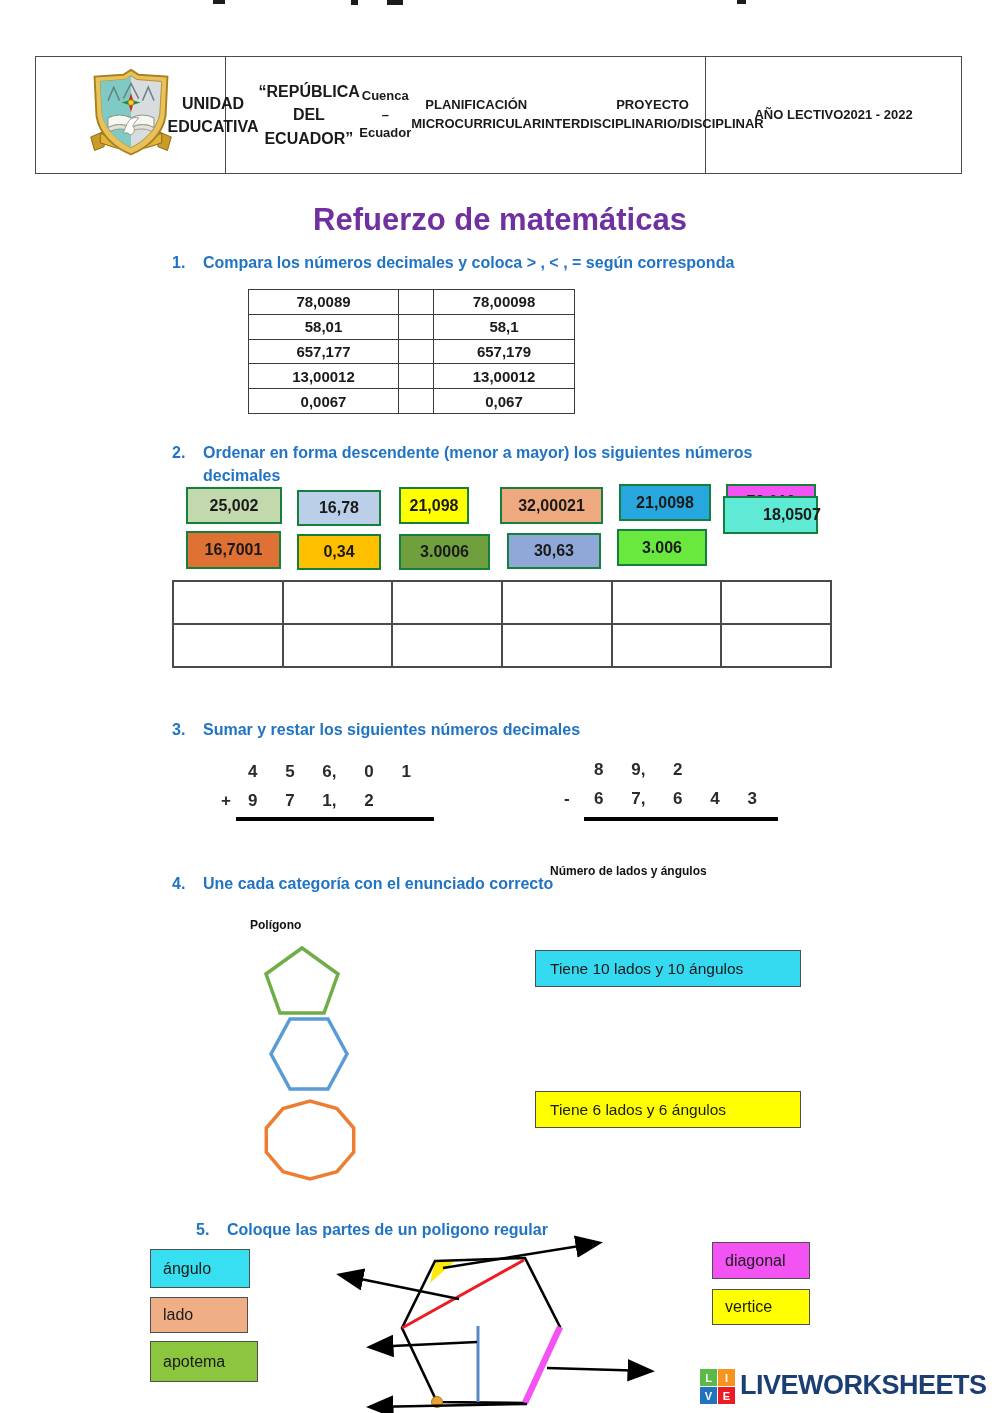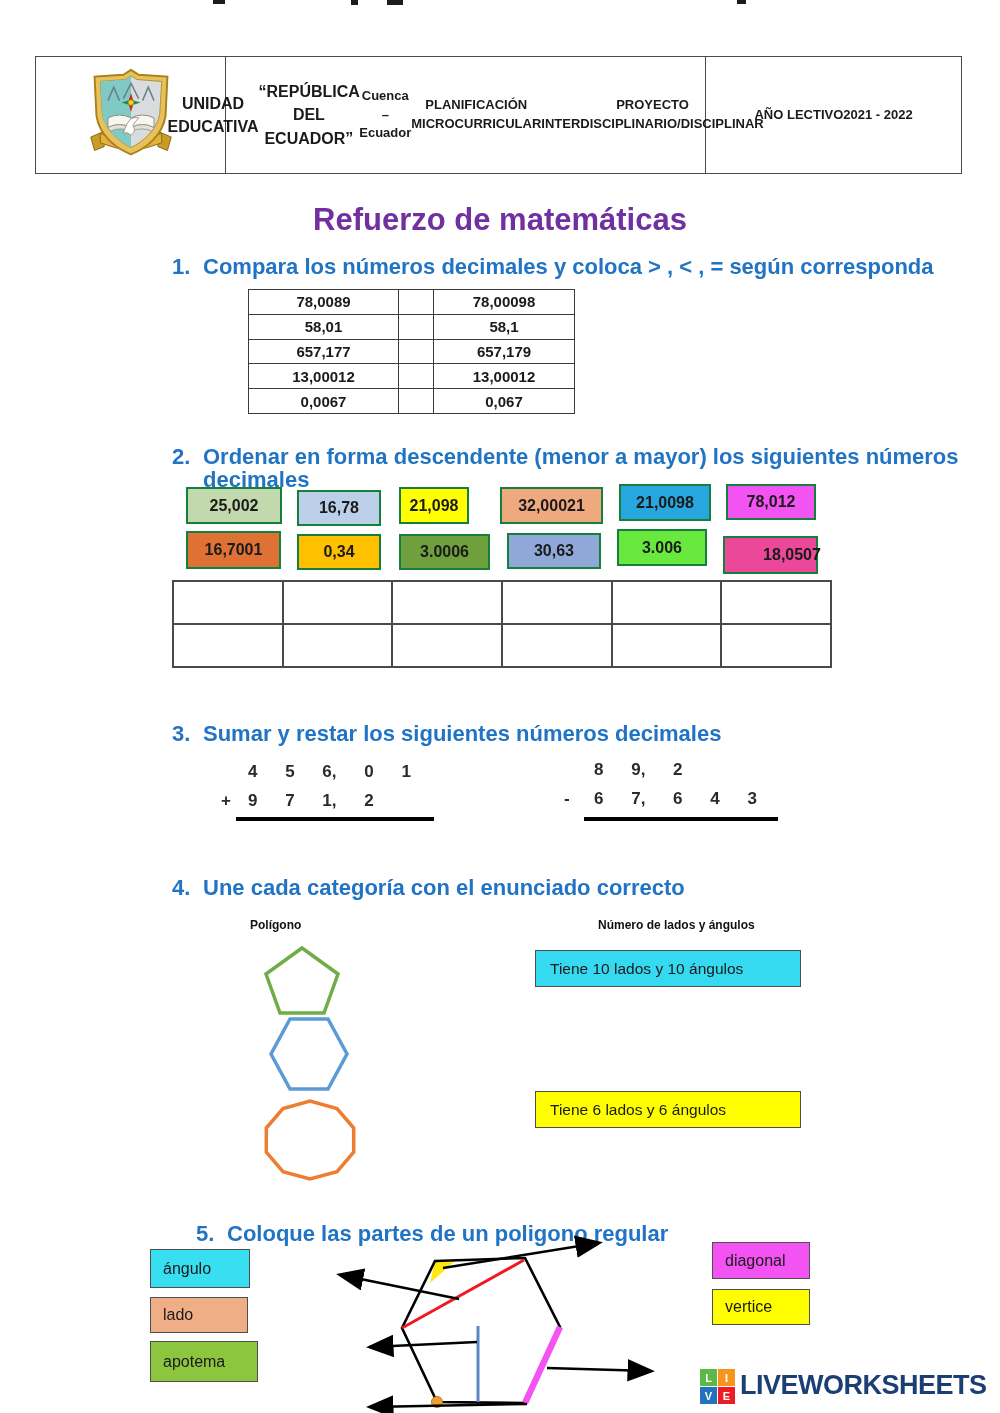"1. Compara los números decimales" .qhead { font-size: 22px -> 16px }
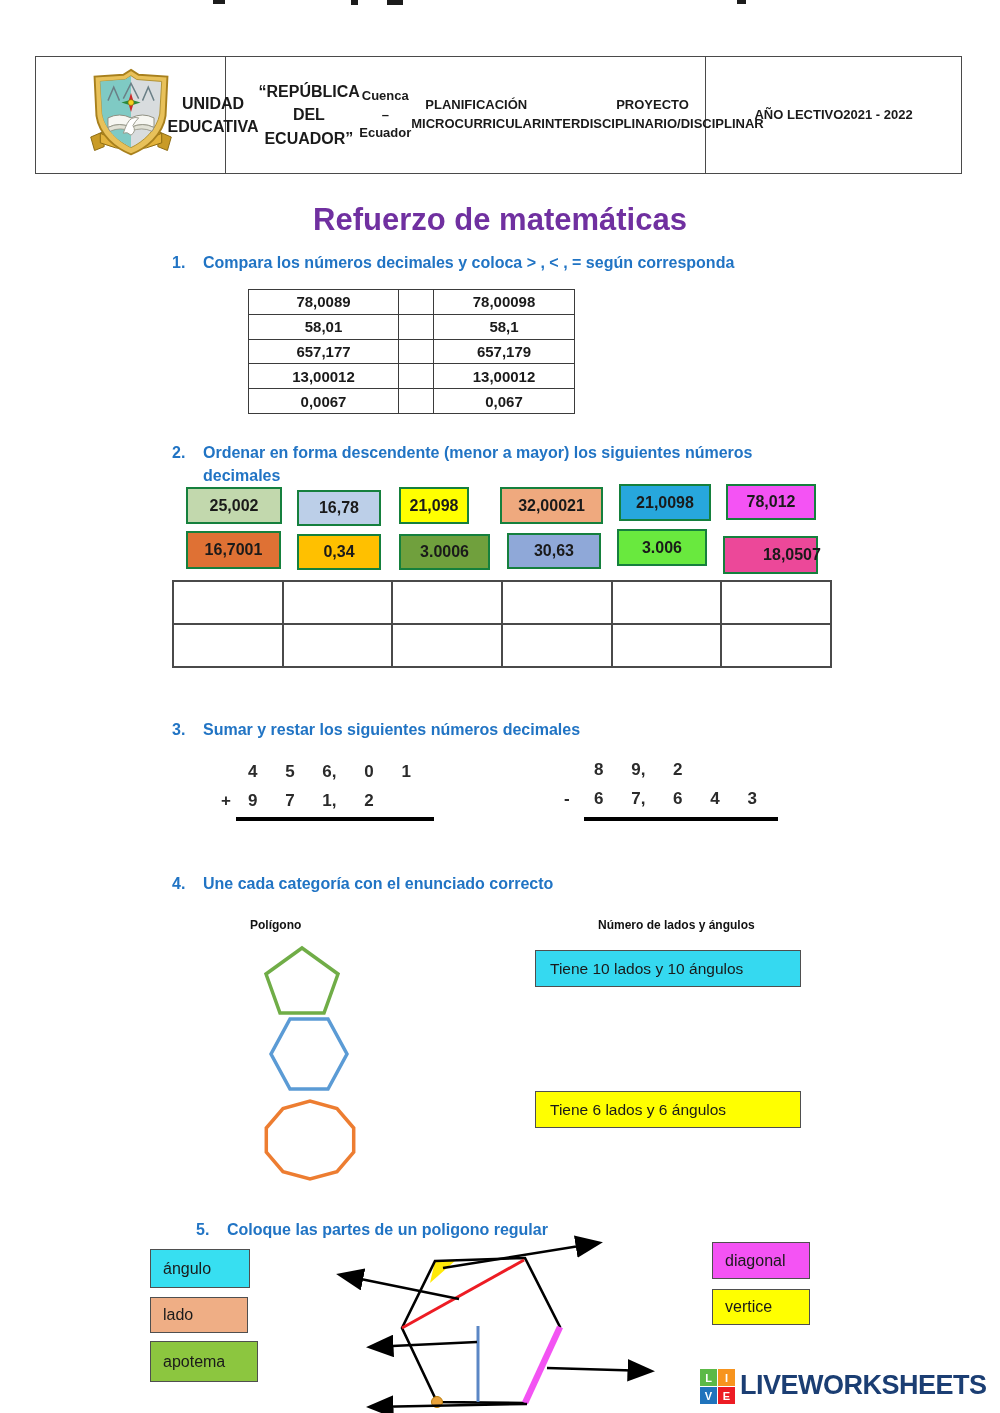"18,0507" div.tile { background-color: #ec4899 -> #5eead4; top: 536px -> 496px }
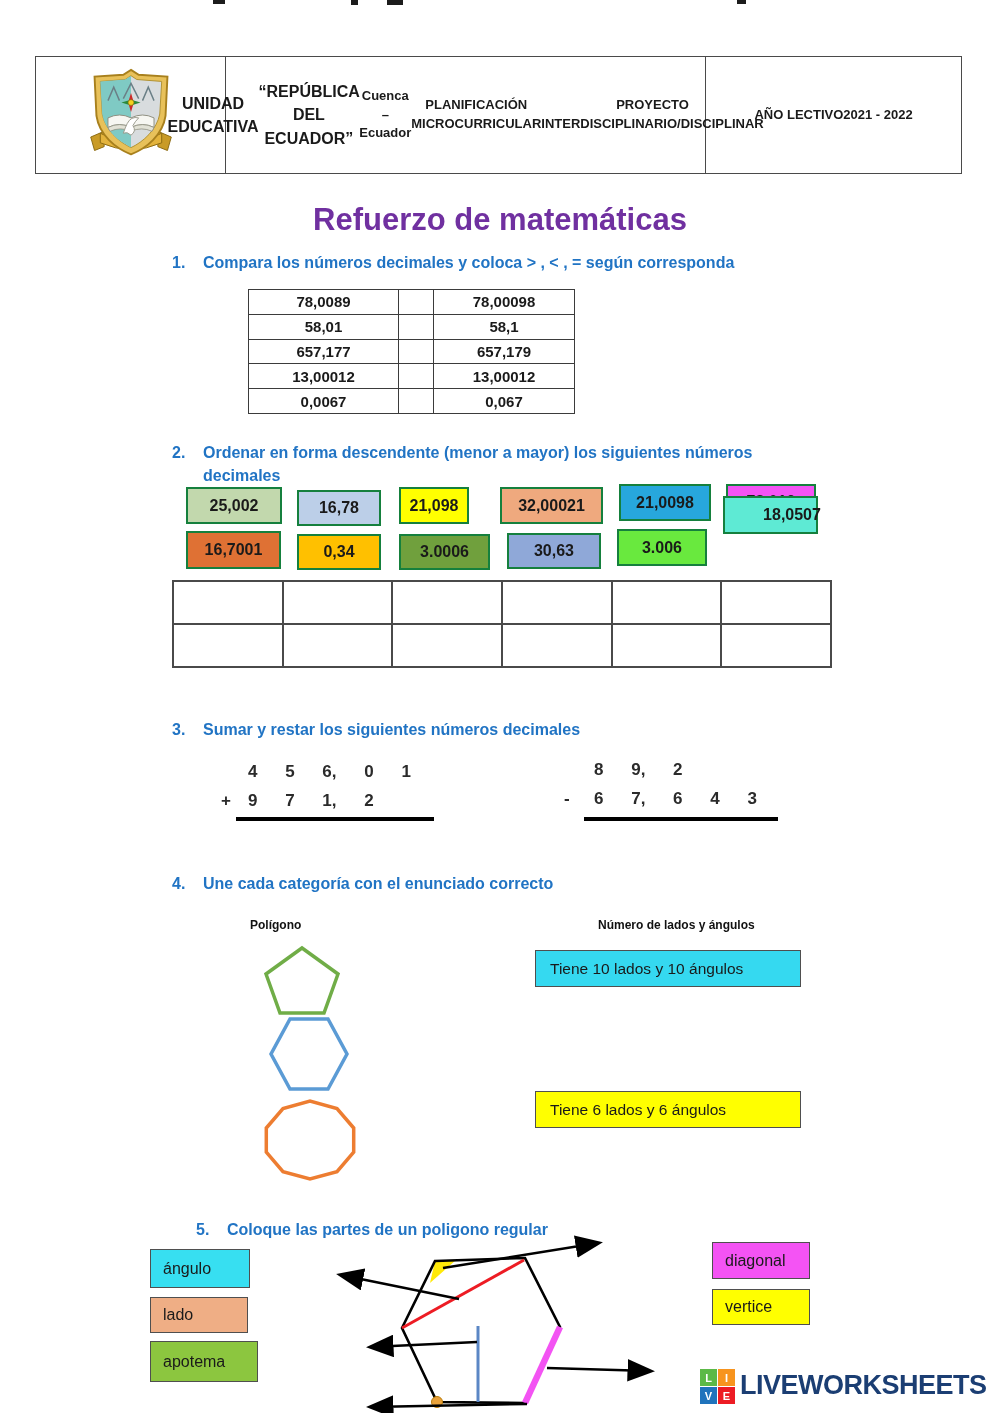"Número de lados y ángulos" div.abs { margin-left: 48px -> none; top: 918px -> 864px }
